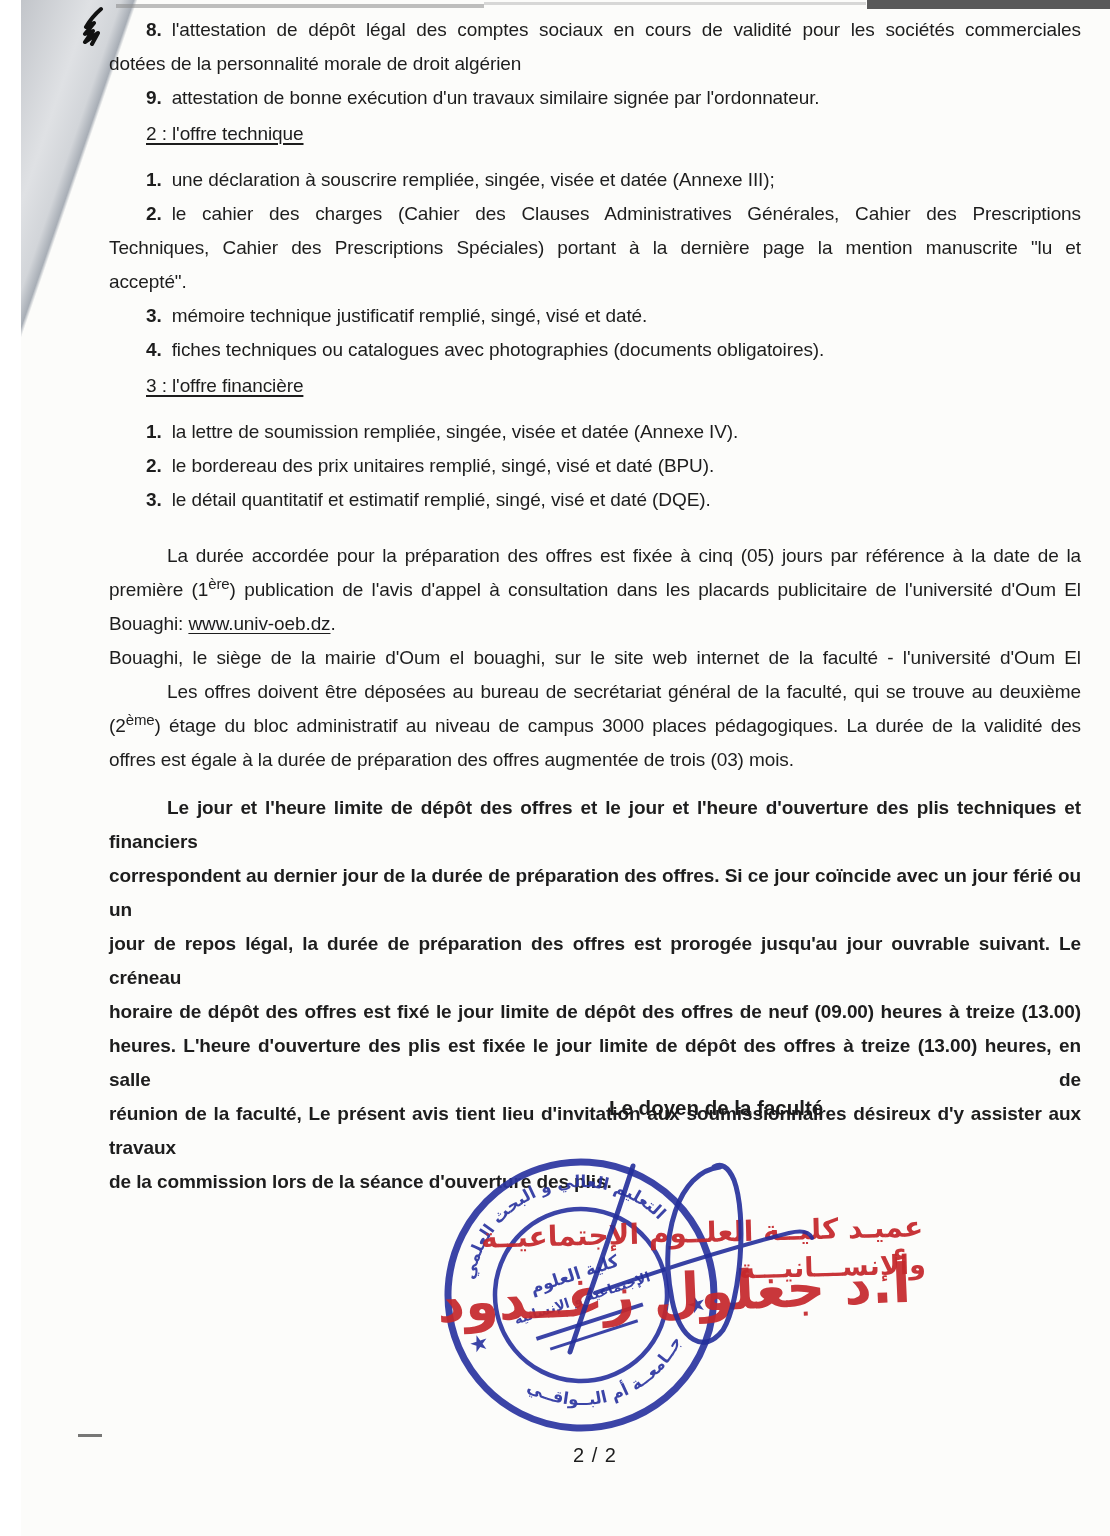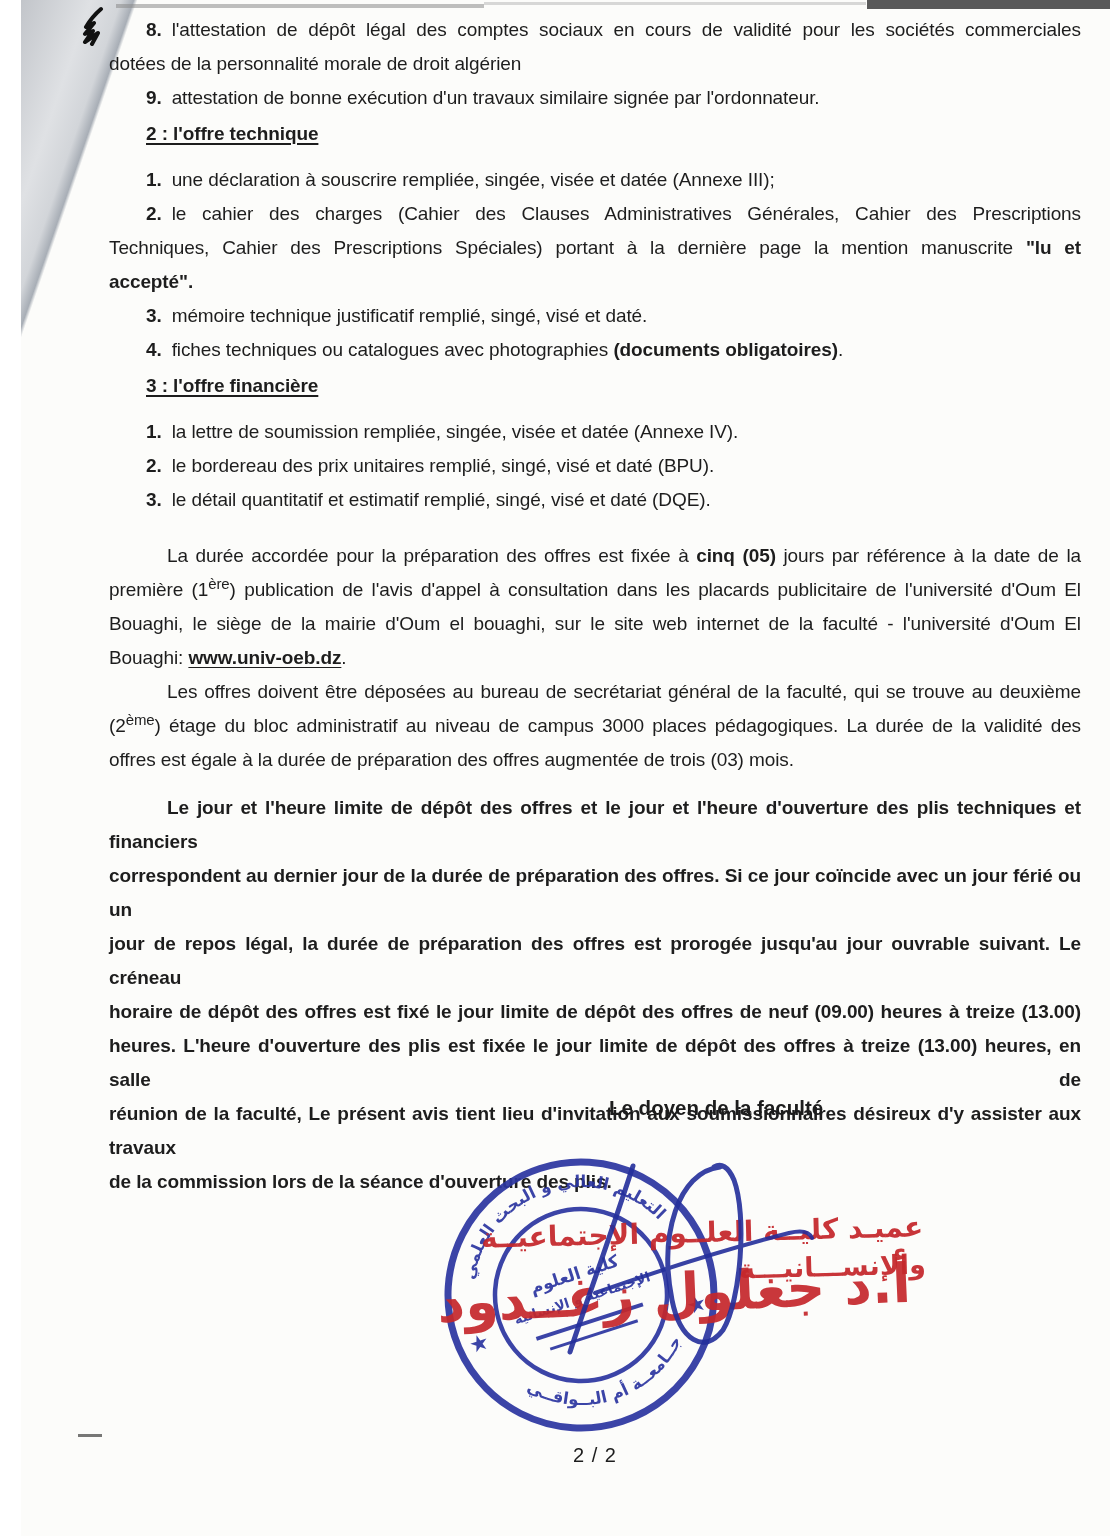"2 : l'offre technique" .seg.b { font-weight: bold -> normal }
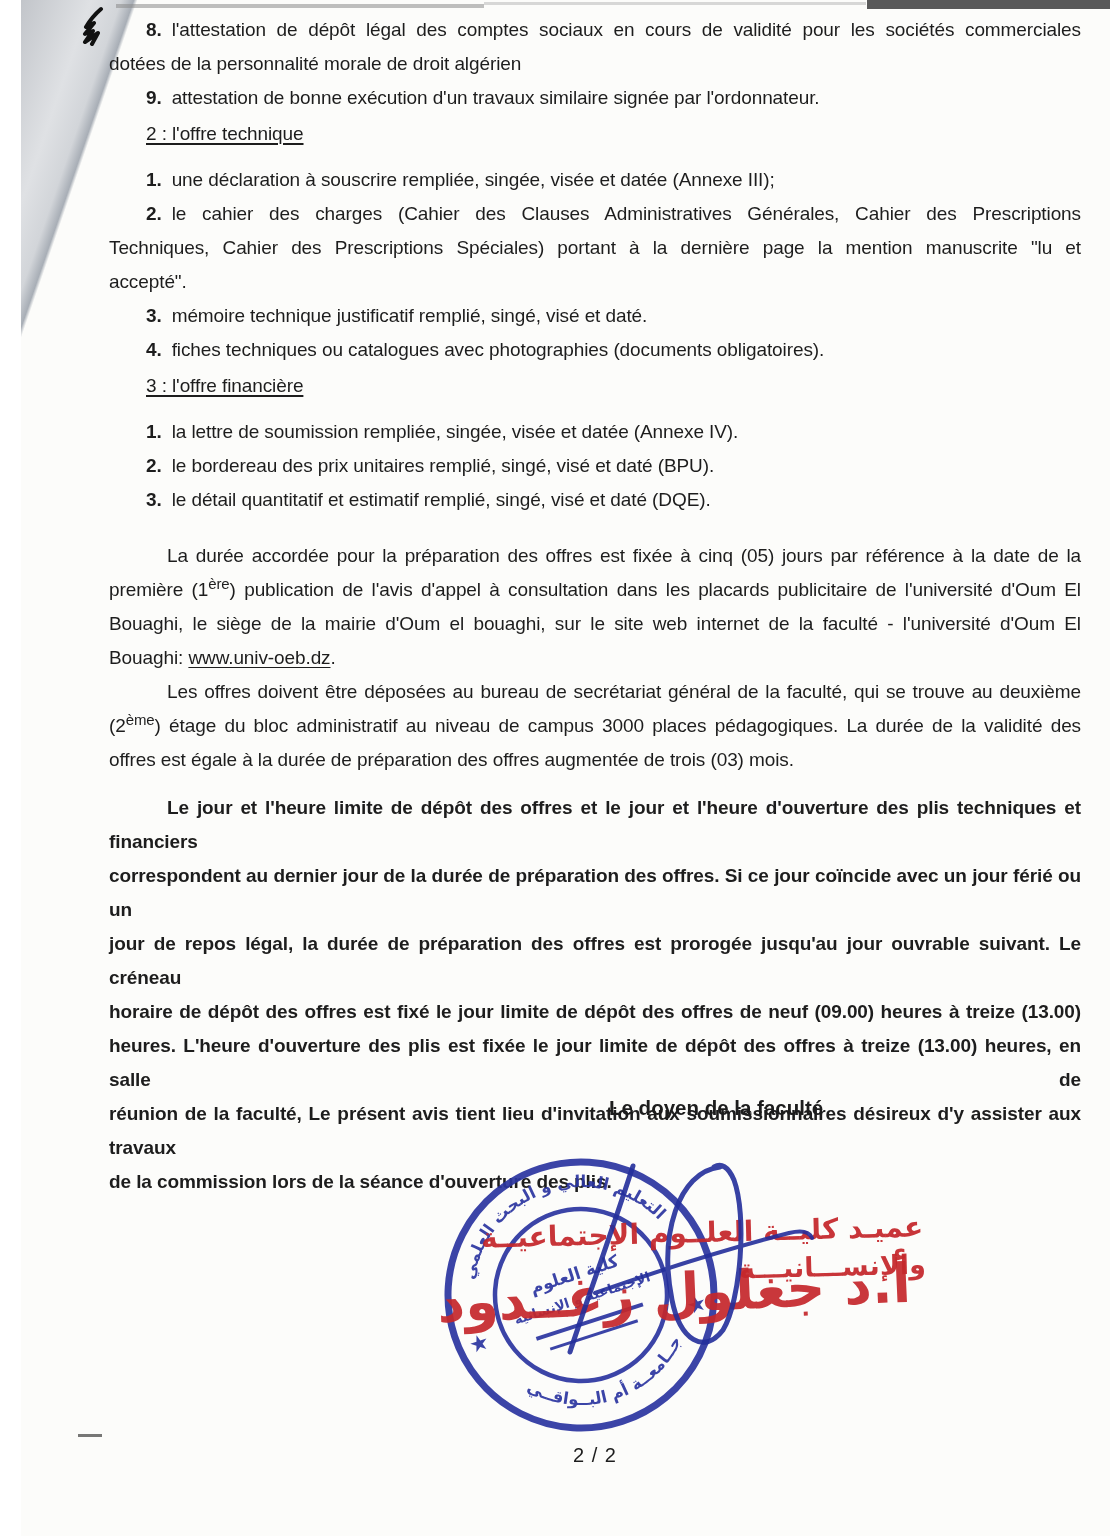"Bouaghi, le siège de la" div.line { order: before "Bouaghi: www.univ-oeb.dz." -> after "Bouaghi: www.univ-oeb.dz." }
